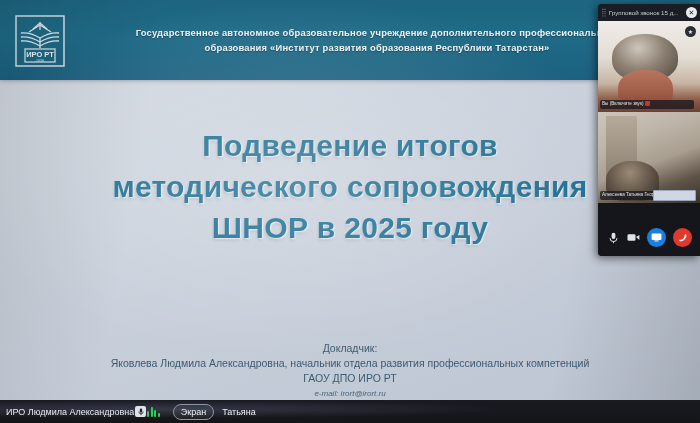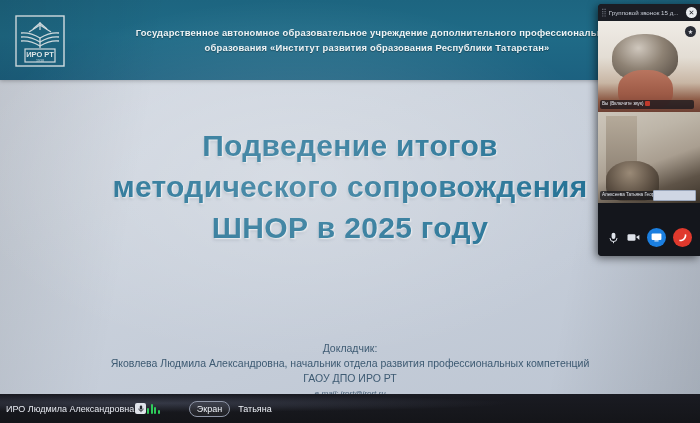"ИРО Людмила Александровна" #taskbar { height: 29px -> 23px }
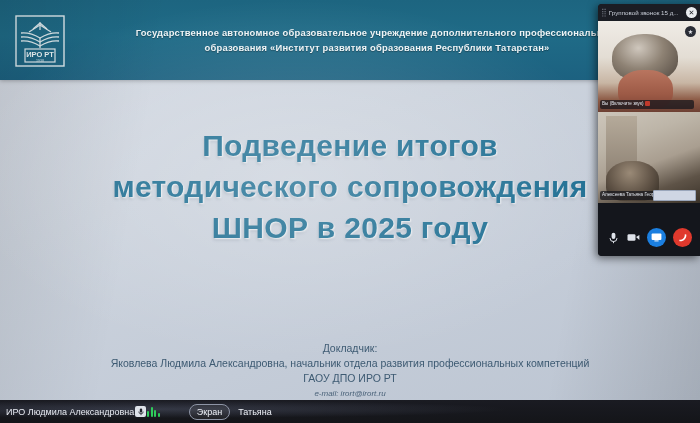"Экран" #tb-screen { margin-left: 28px -> 12px }
